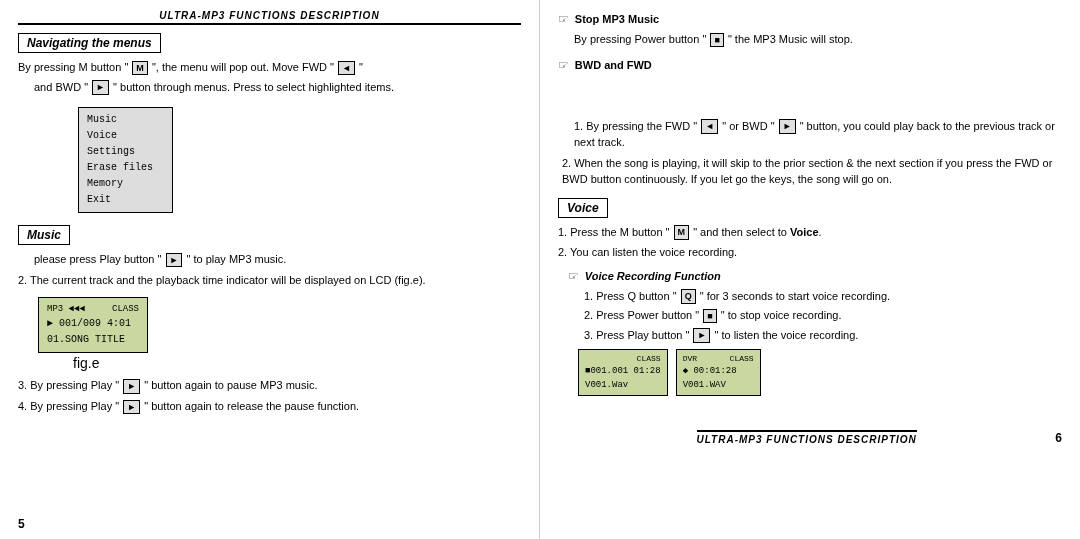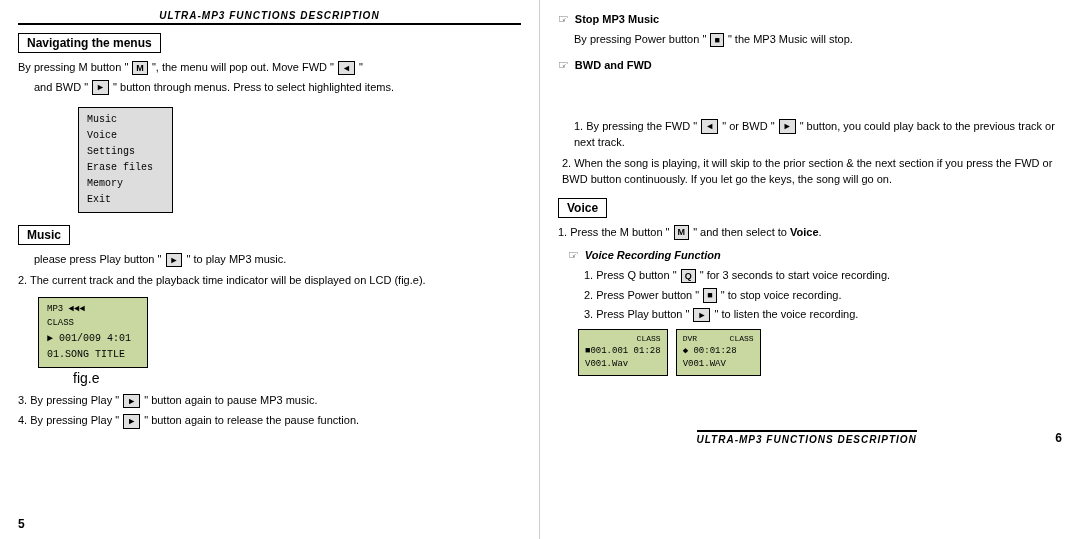"Navigating the menus" .section-title { font-style: none -> italic }
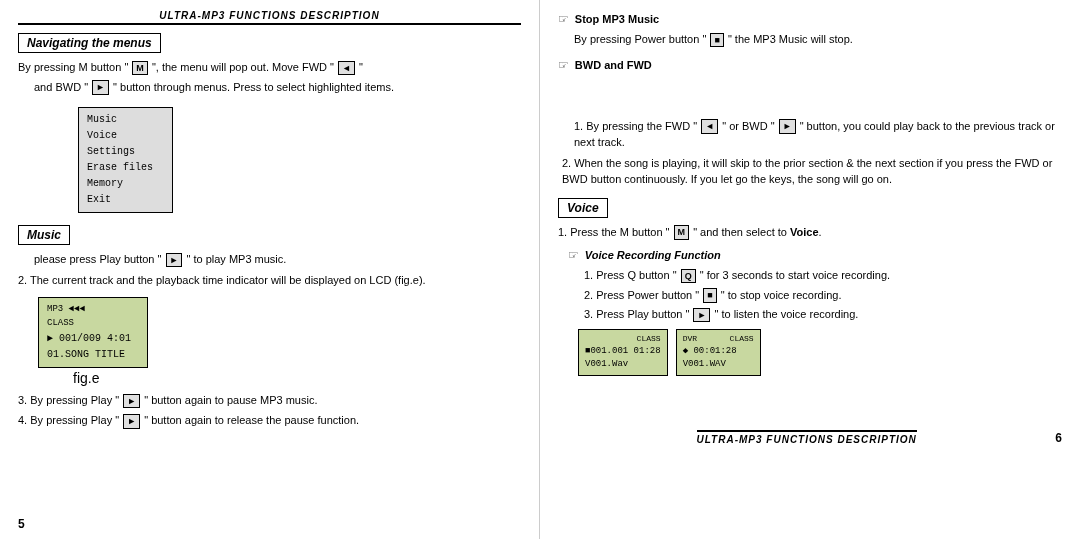"2. You can listen the" div.numbered-block { html: none -> <div> <p><span>2. </span><span>You can listen the voice recording.</span></p> </div> }
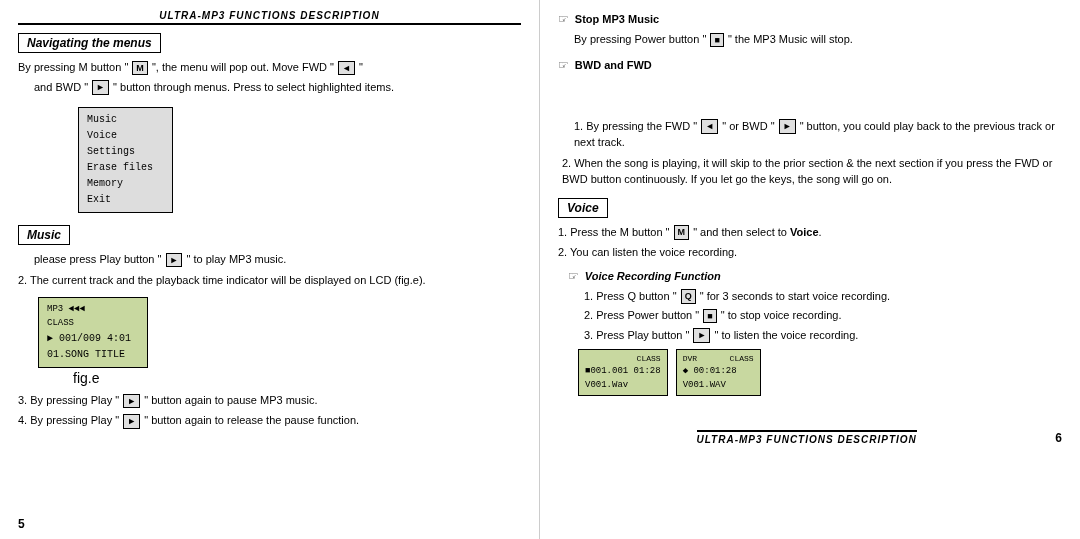"MP3 ◄◄◄" div { flex-direction: column -> none }
